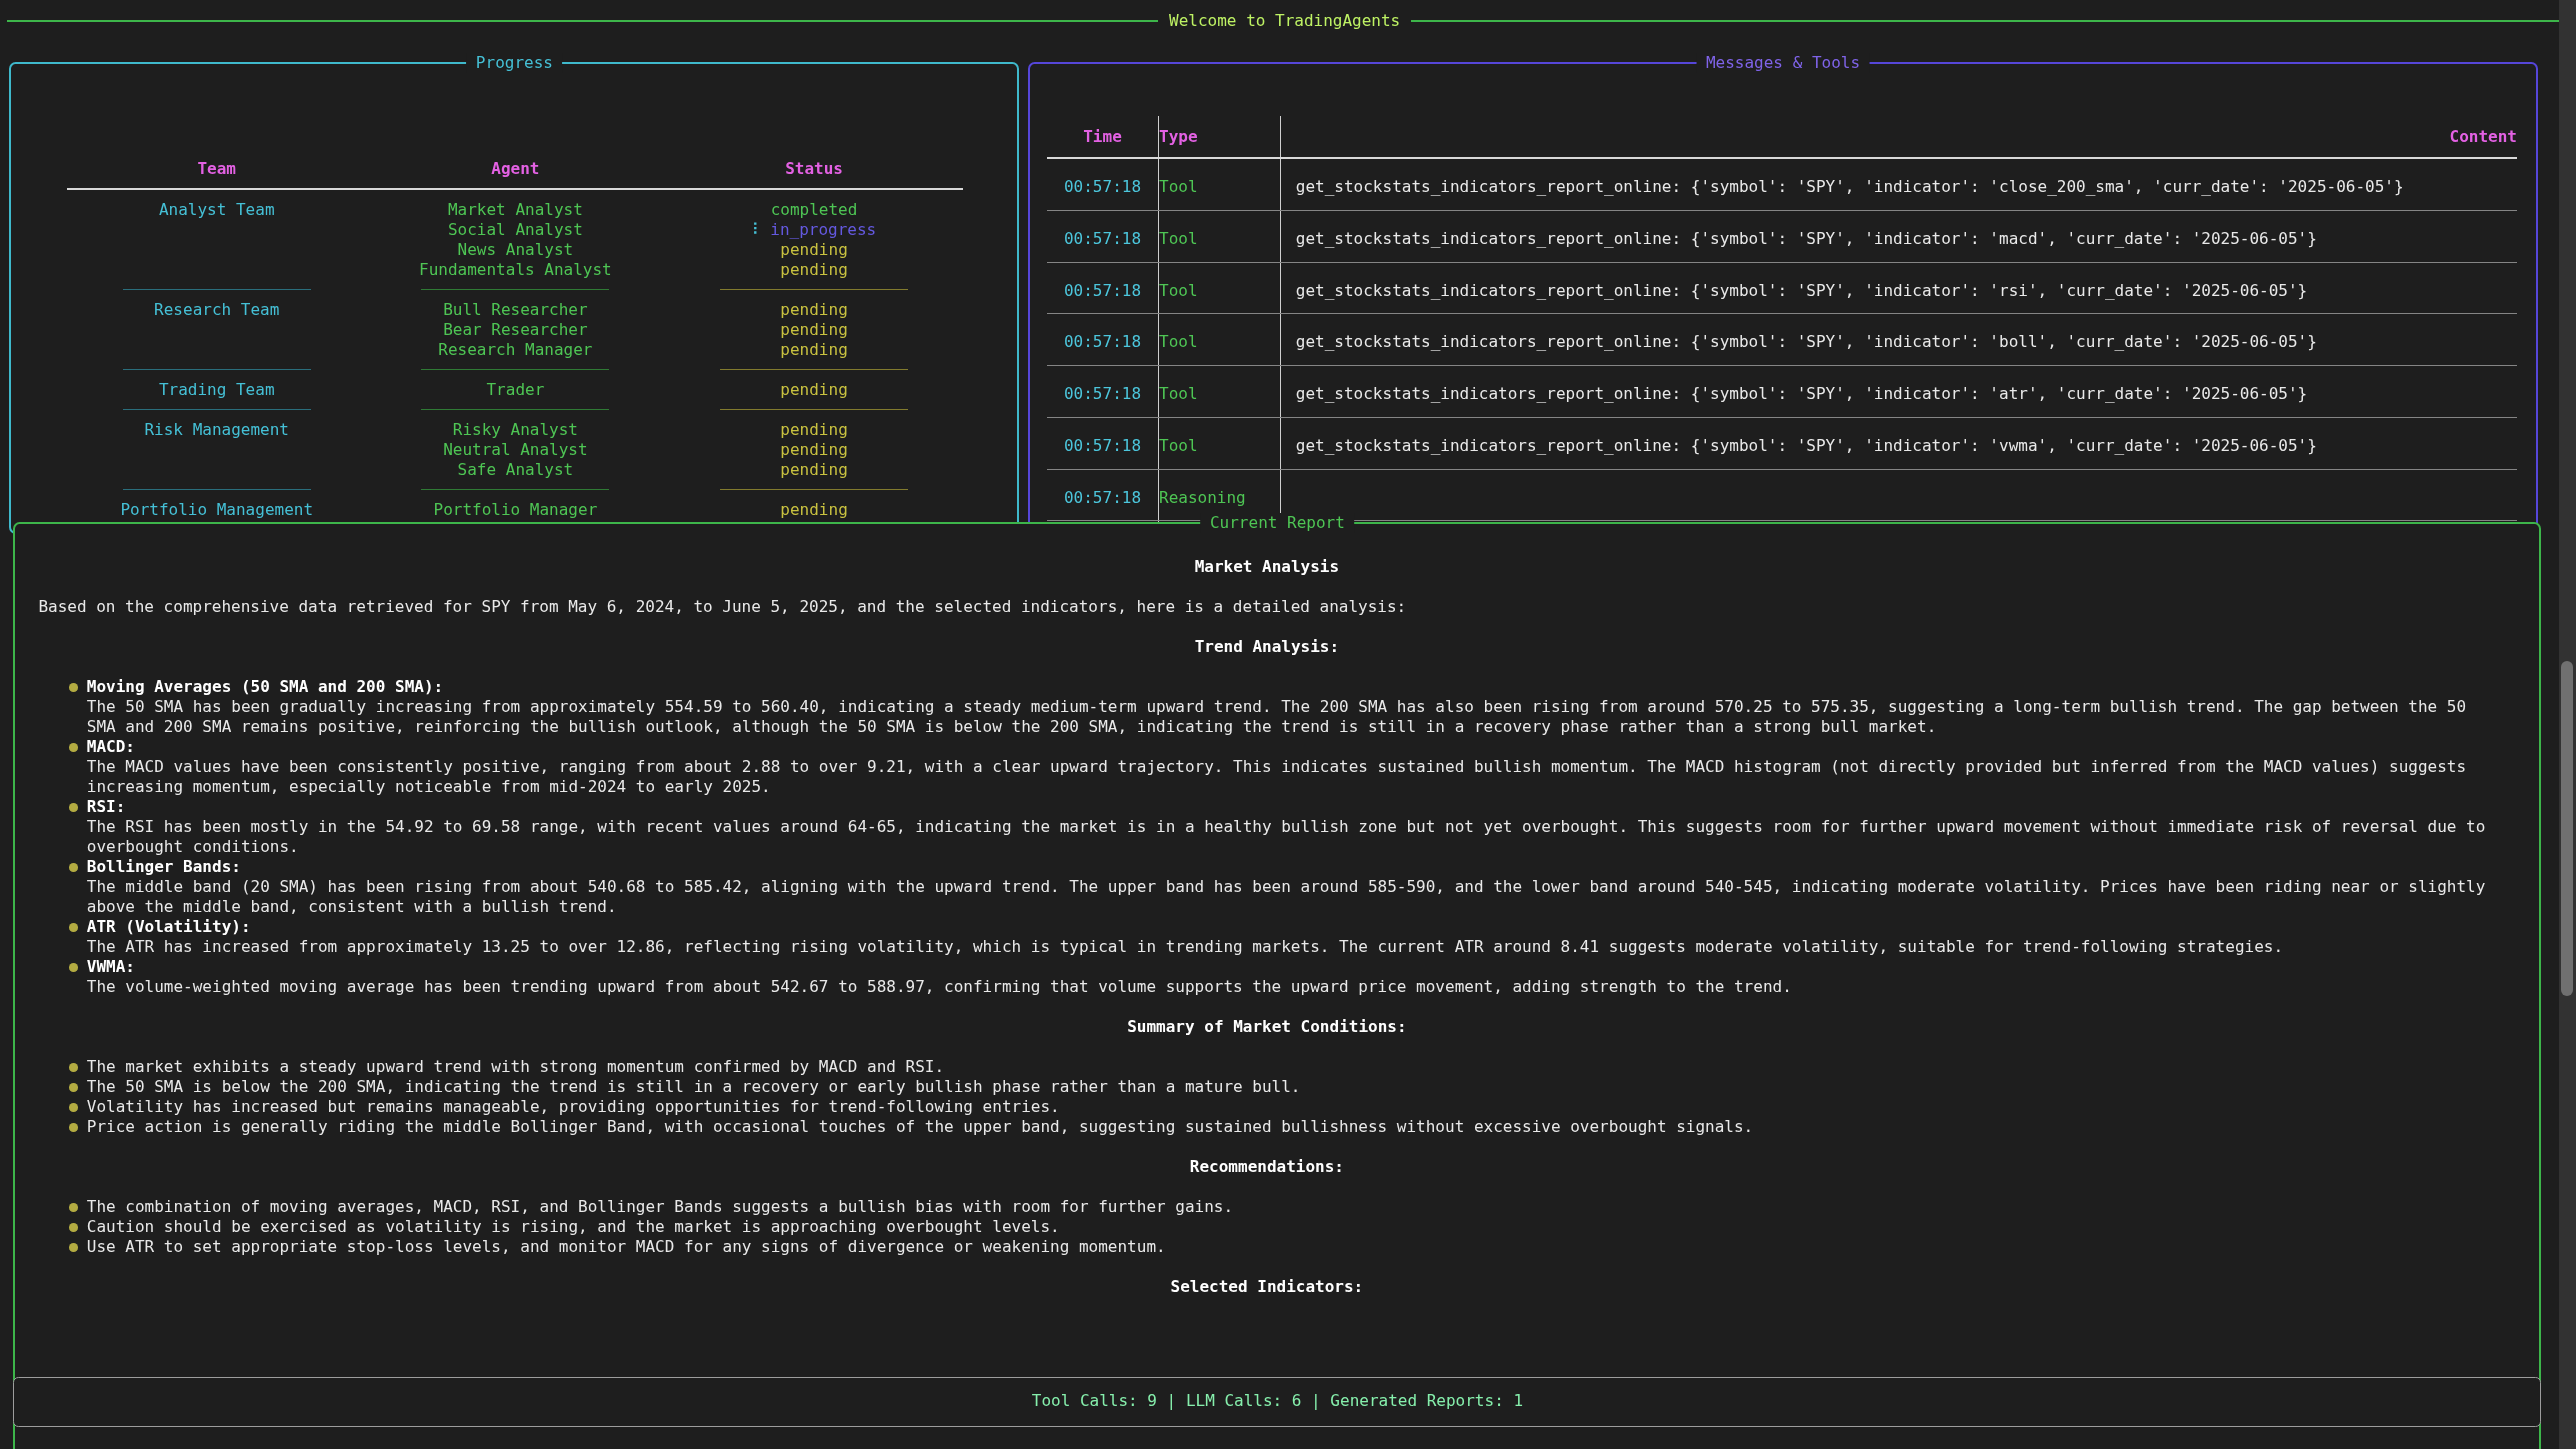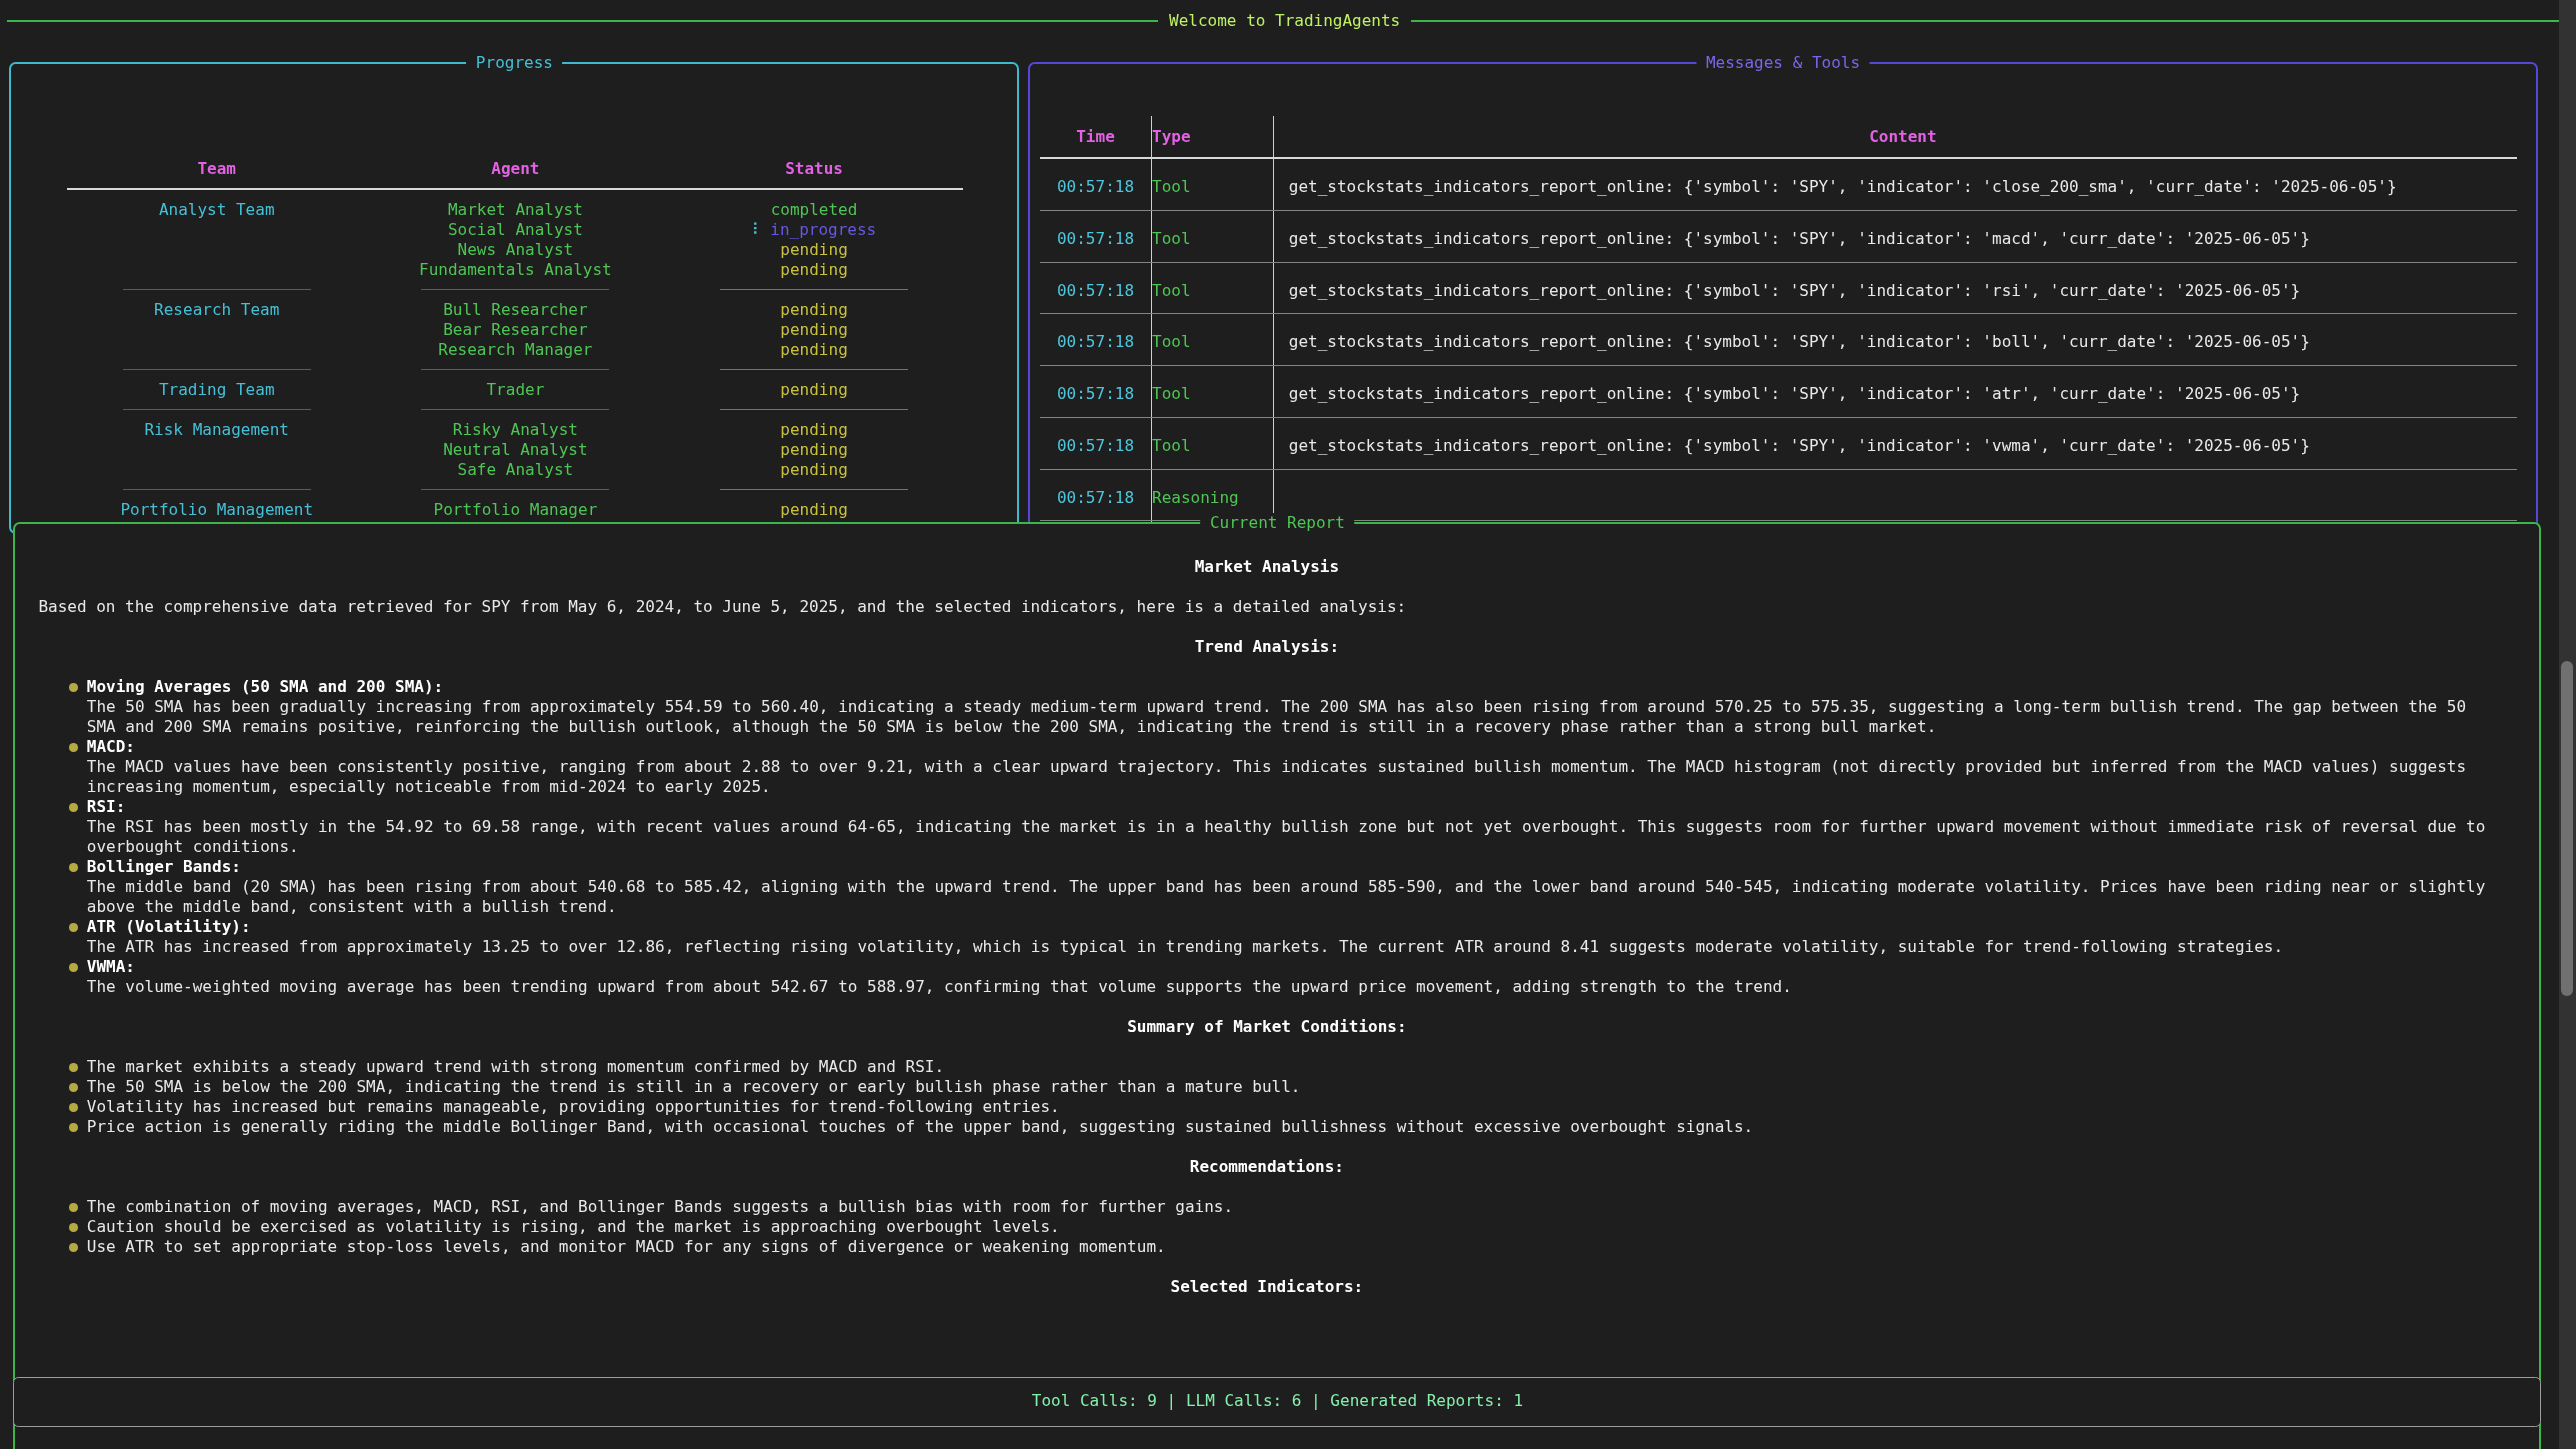"Time" .mtable { left: 10px -> 17px }
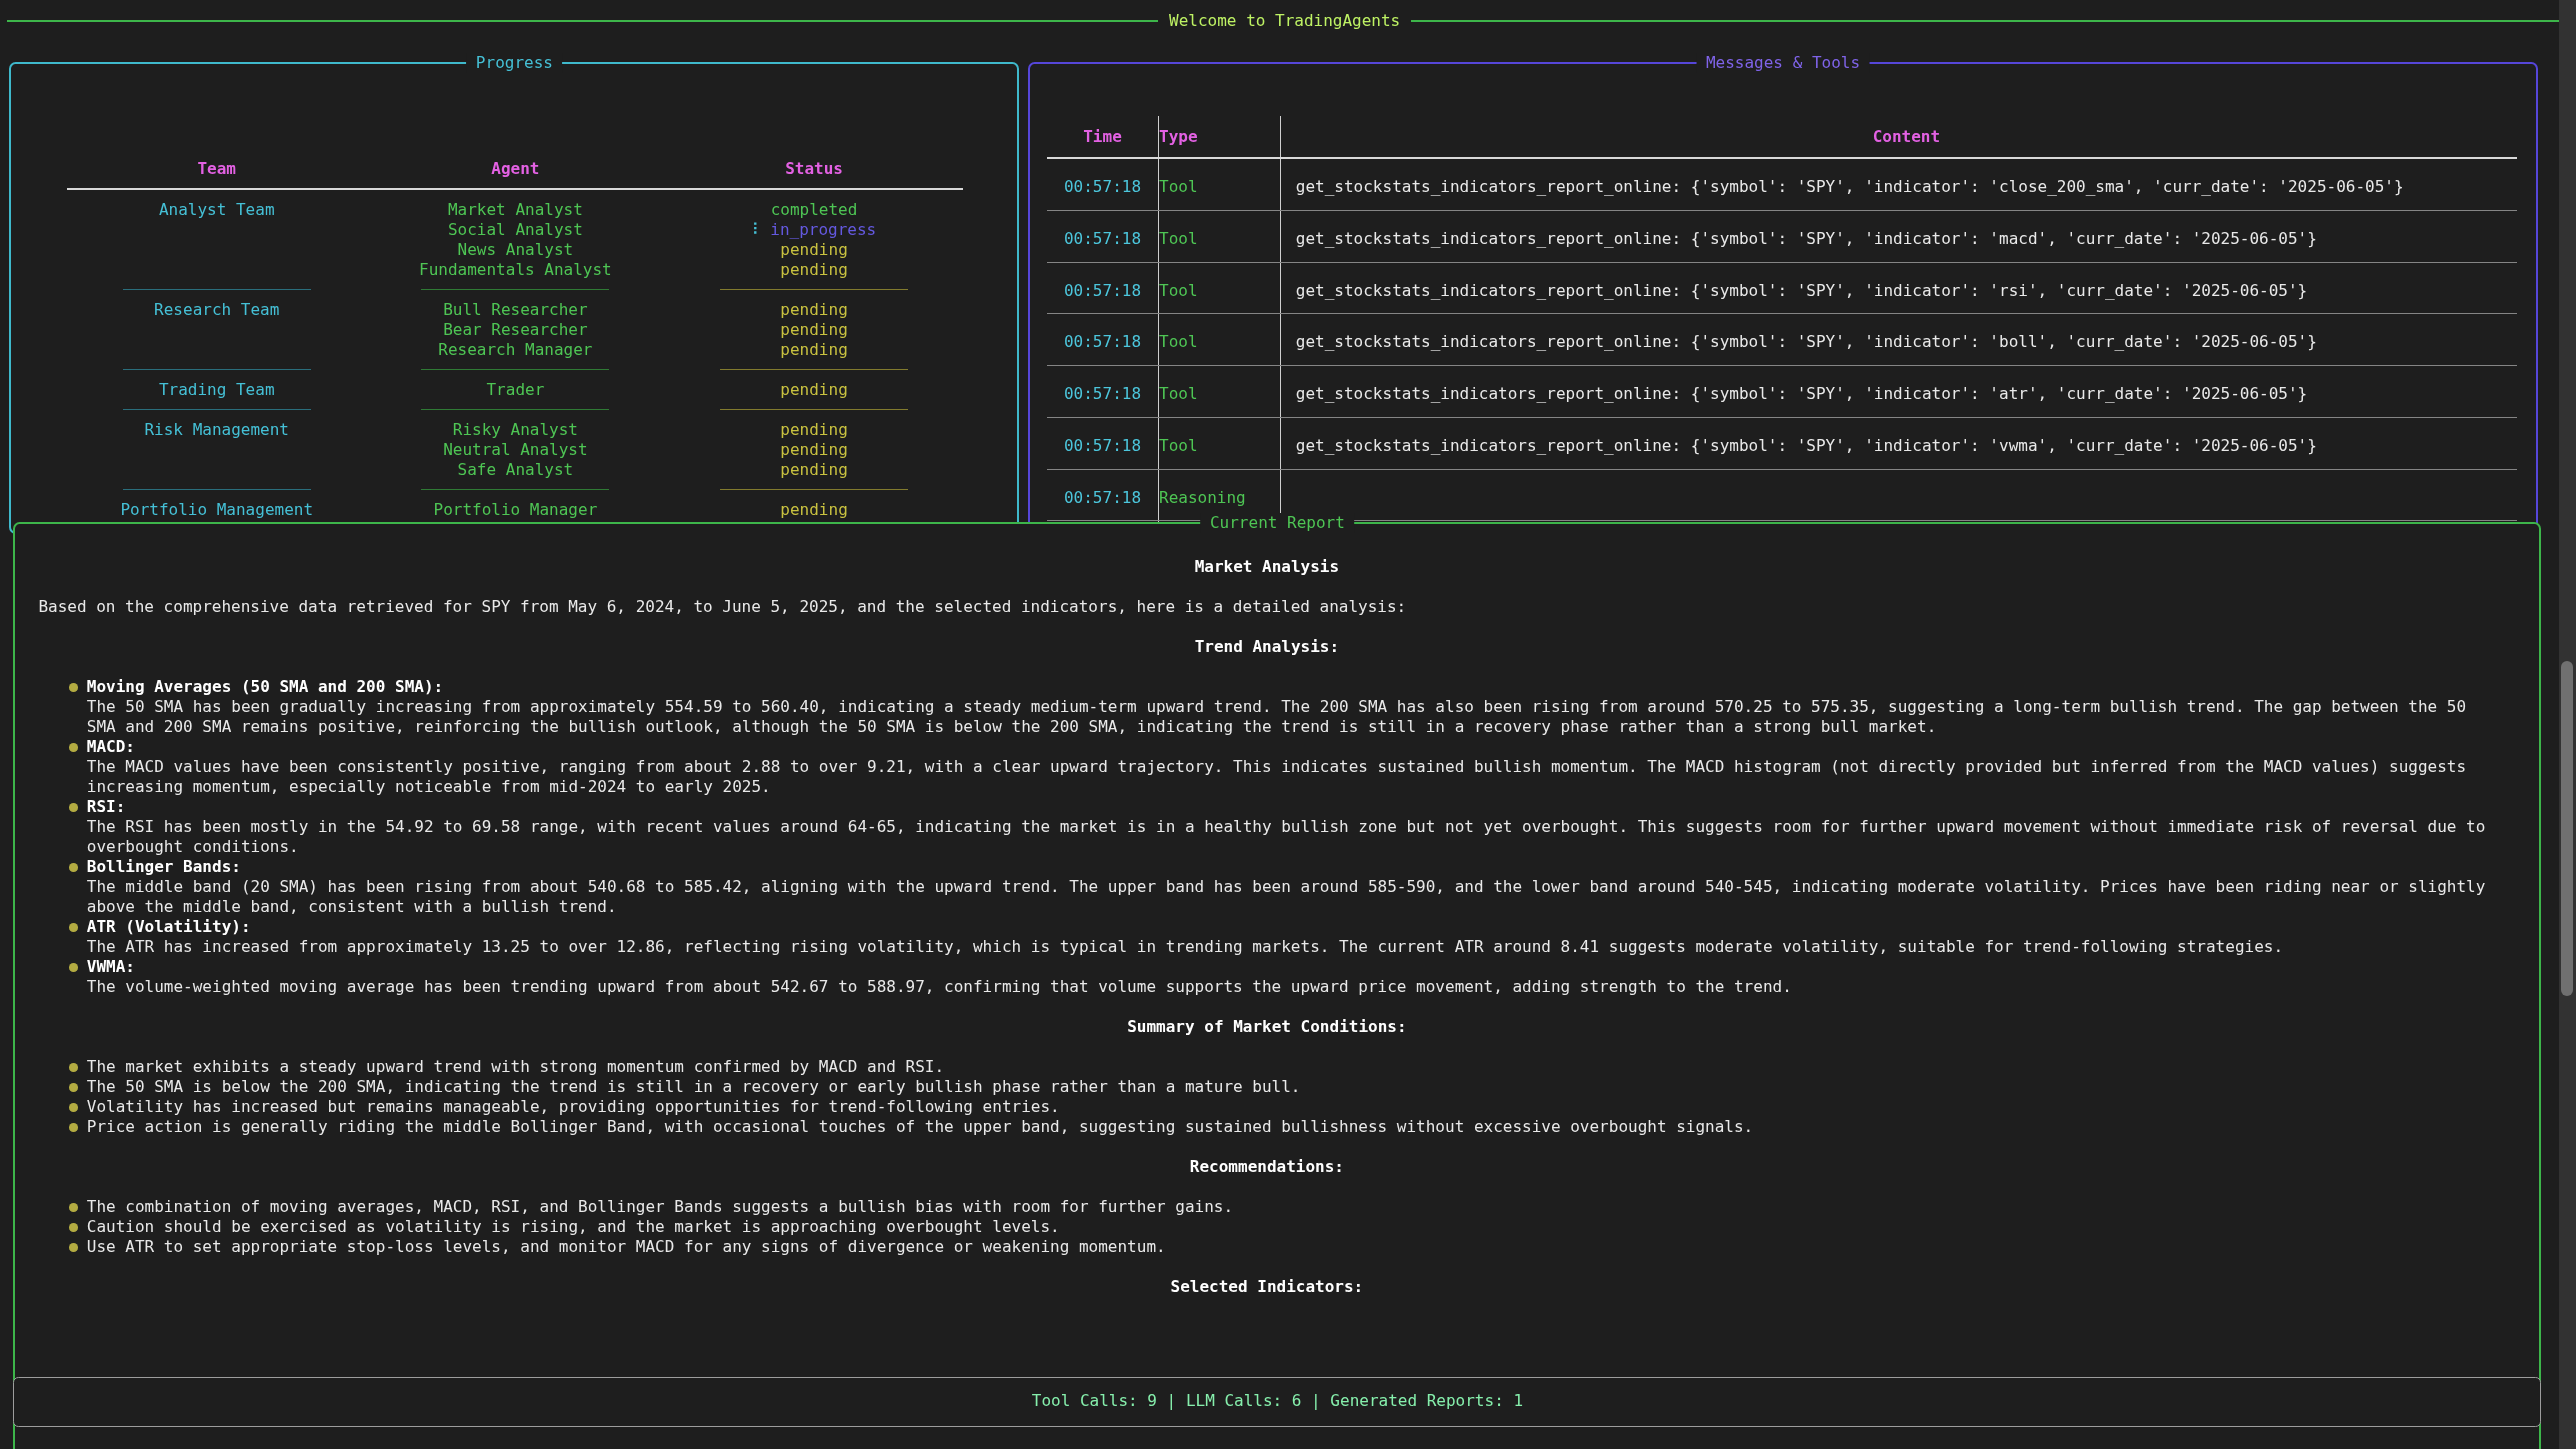"Content" .mhead .c-content { text-align: center -> right }
